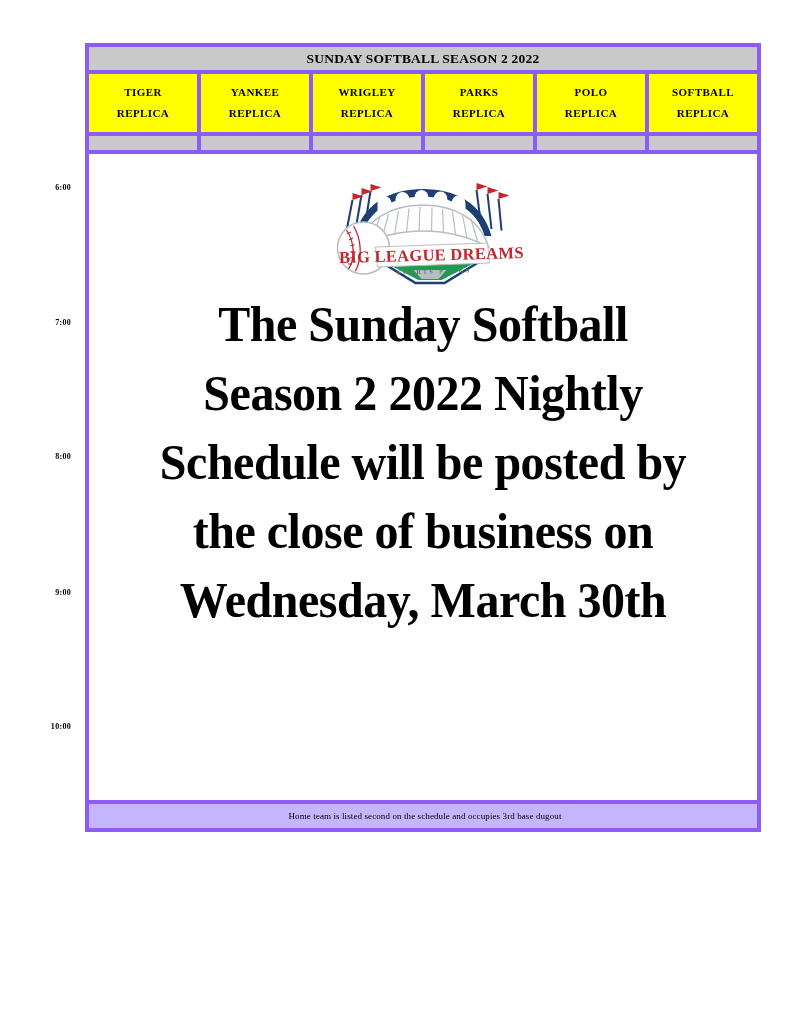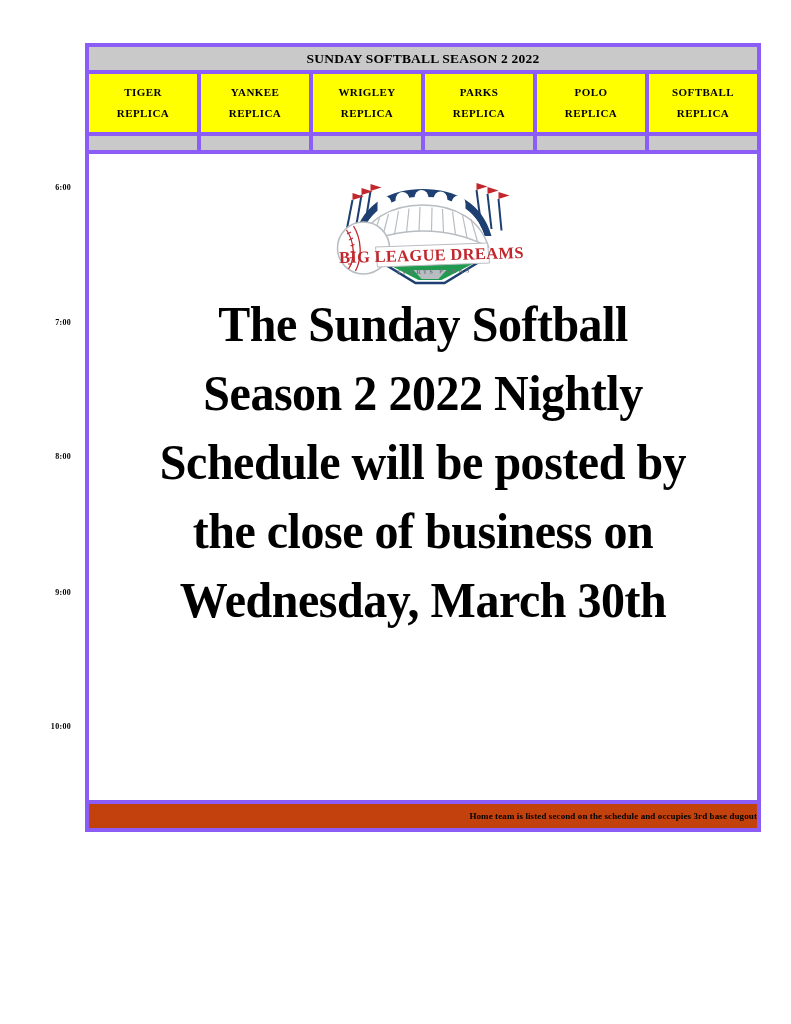"Home team is listed second" .footer-cell { background: #c2410c -> #c4b5fd; font-weight: bold -> normal; text-align: right -> center }
